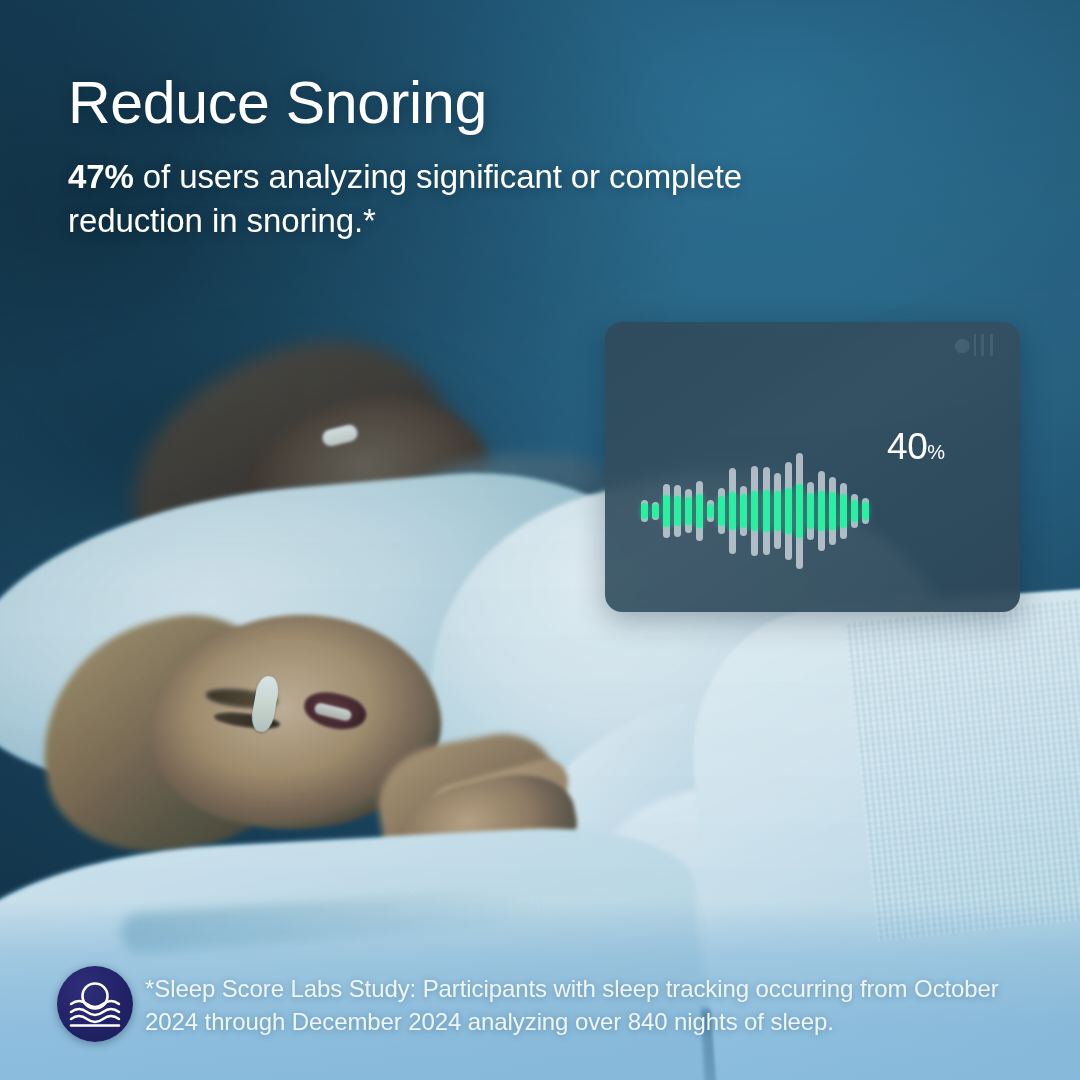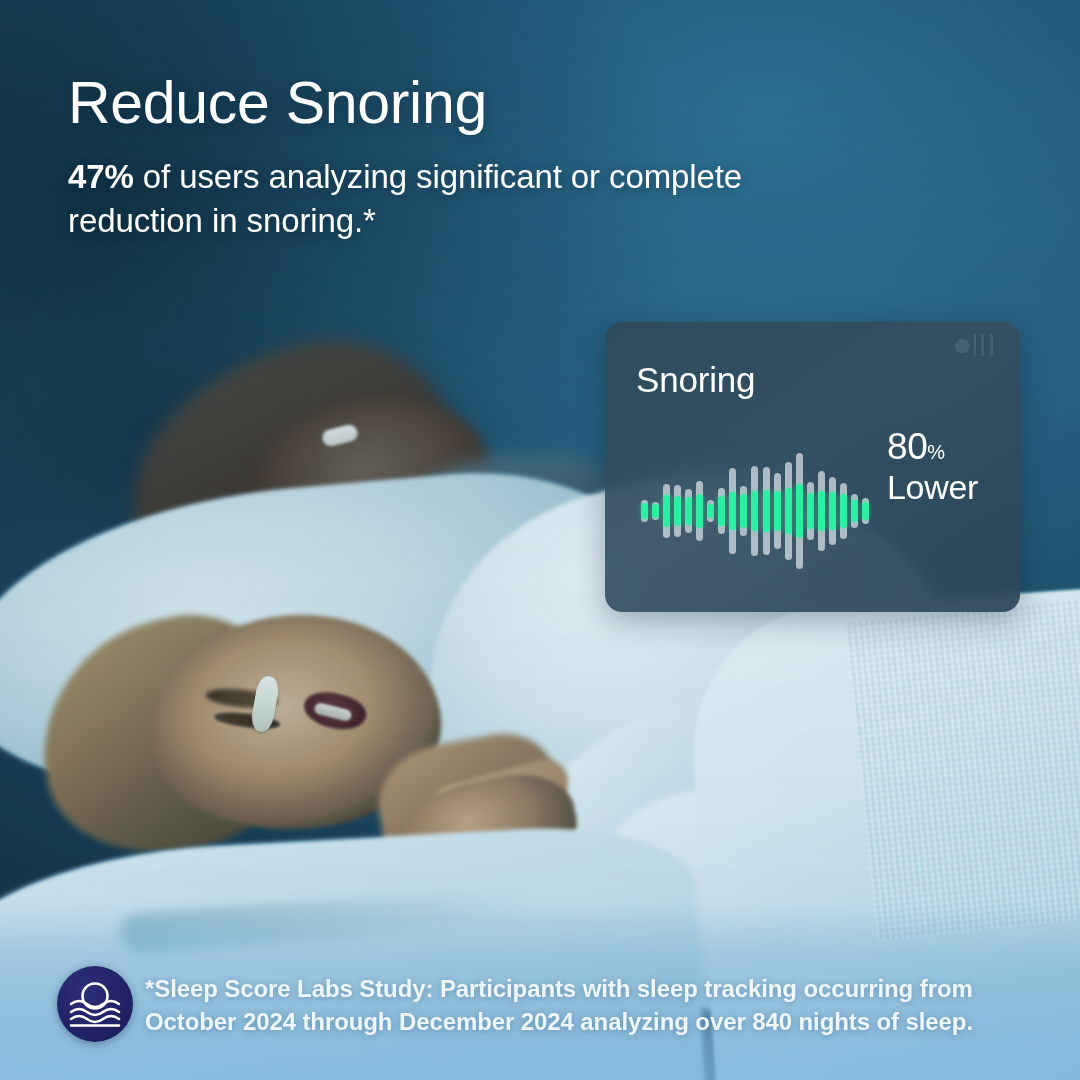"Snoring" div.card-title { html: <div>Snoring</div> -> none }
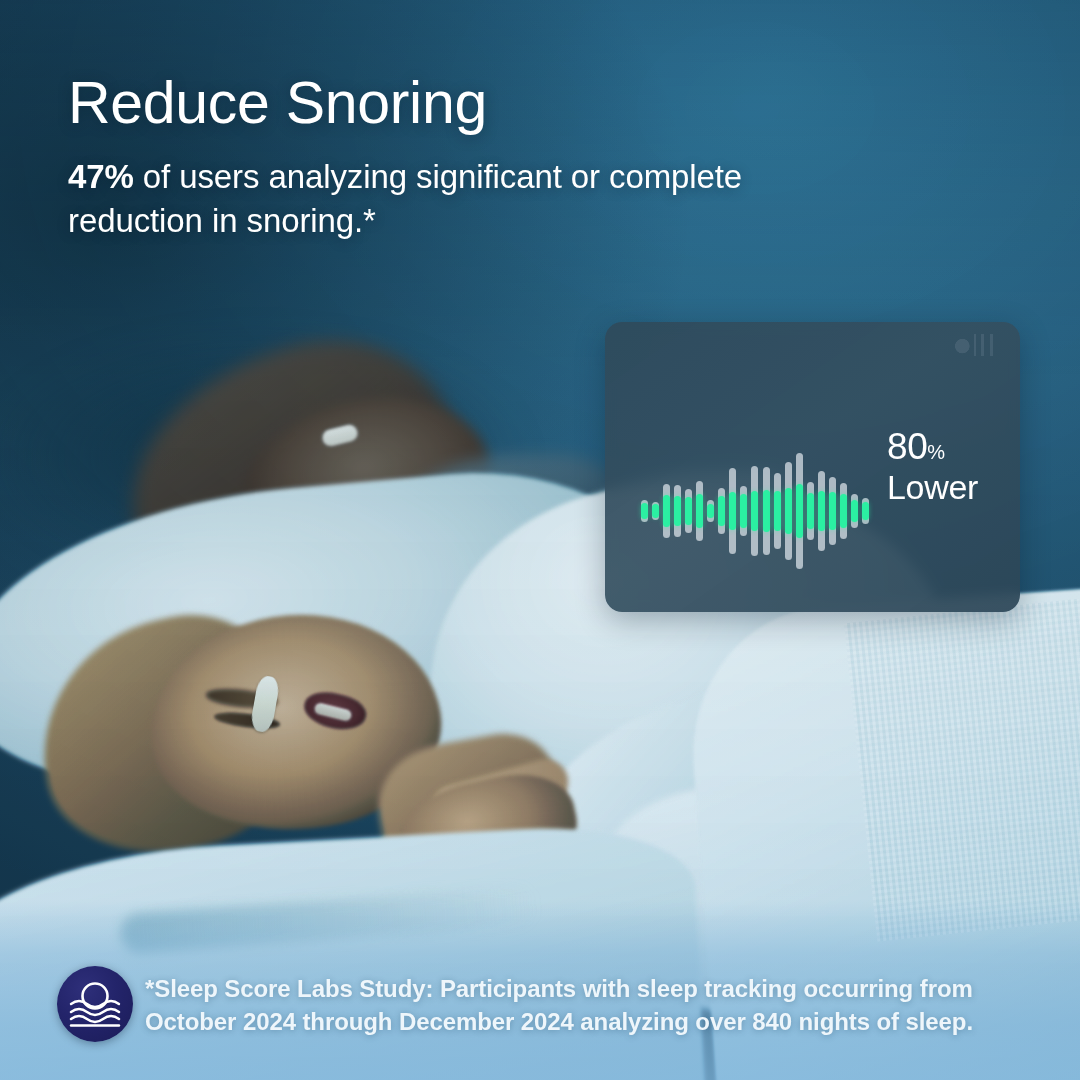"80" span.big { text: 80 -> 40 }
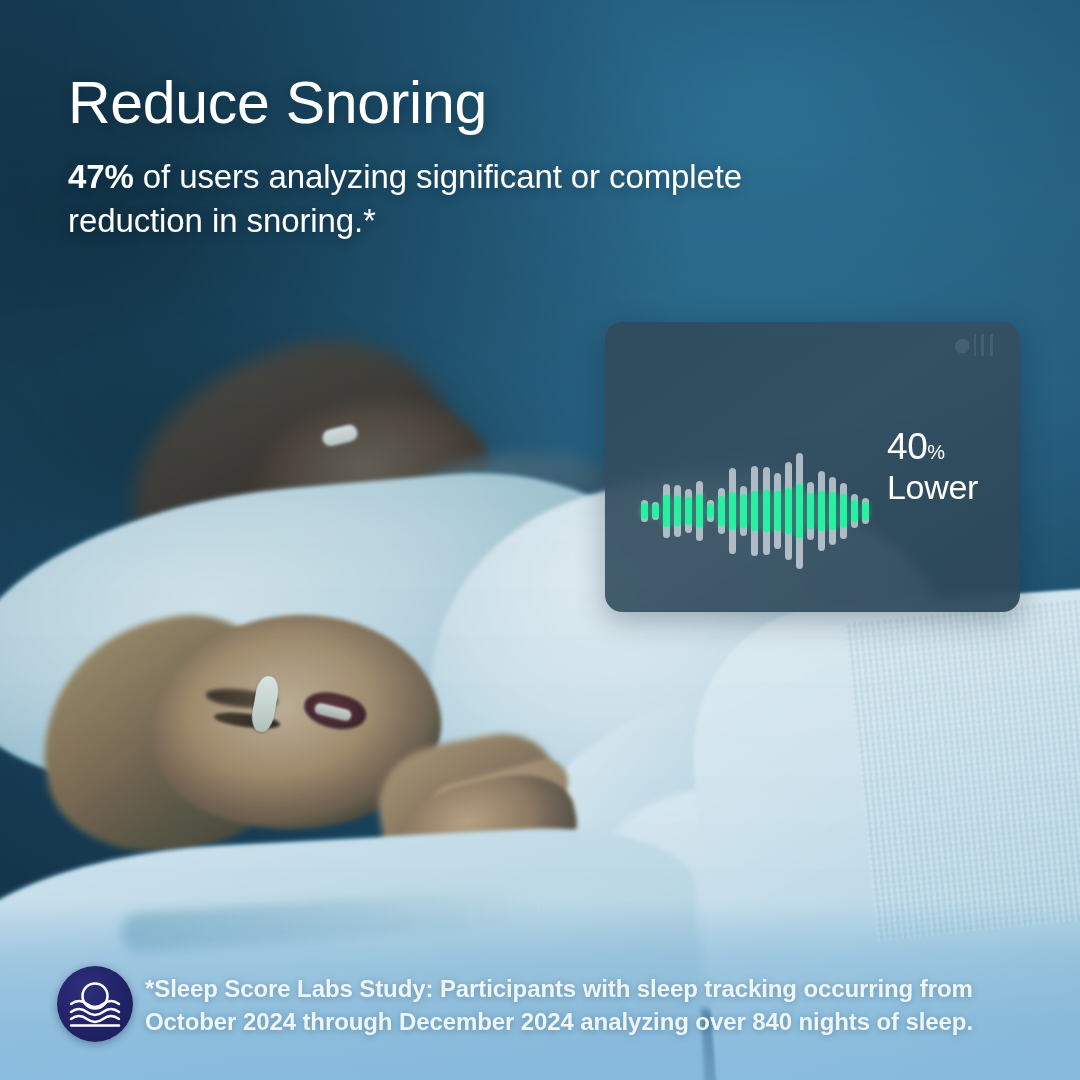"Lower" span.lbl { html: <span>Lower</span> -> none }
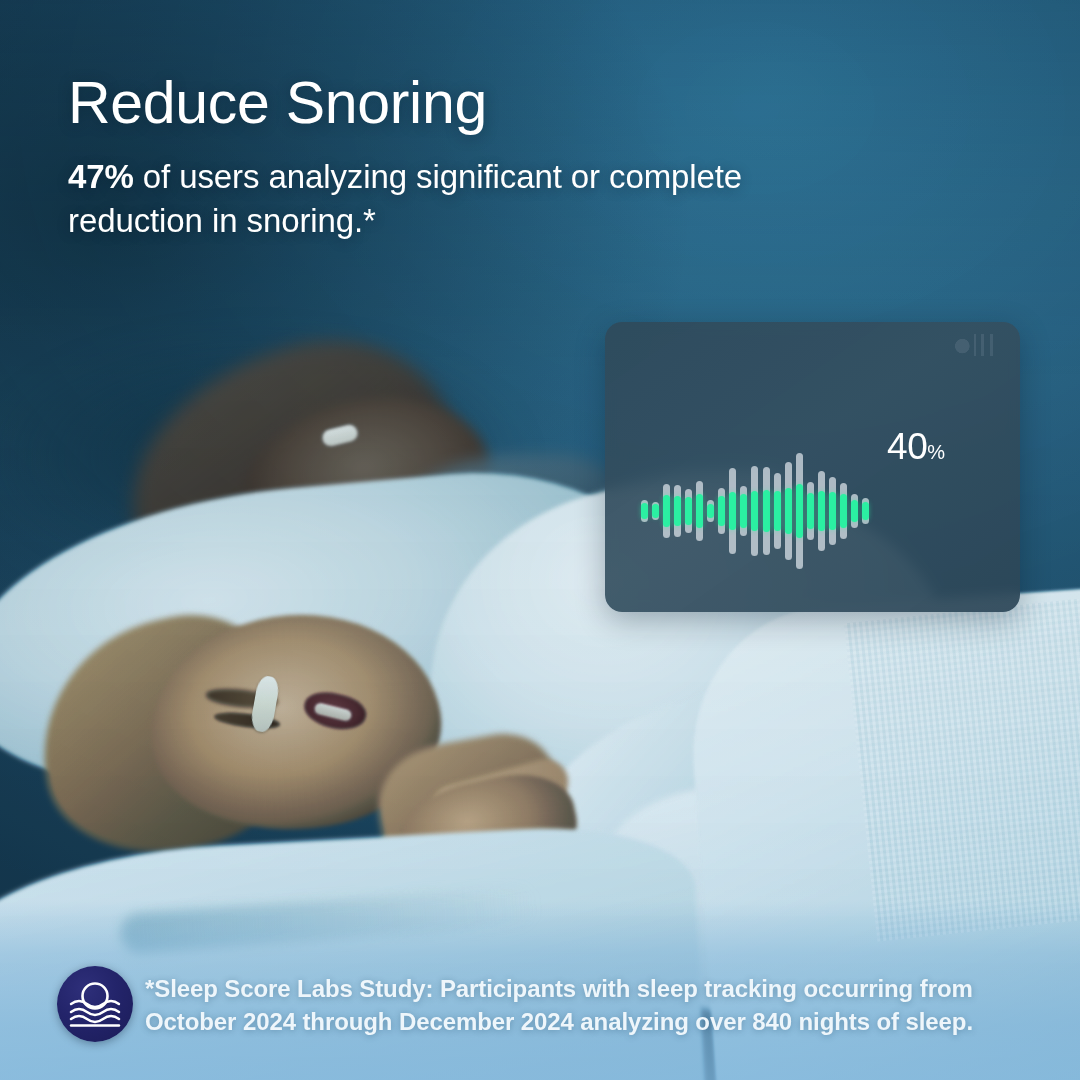"*Sleep Score Labs Study: Participants" .footnote { font-weight: 700 -> 400 }
